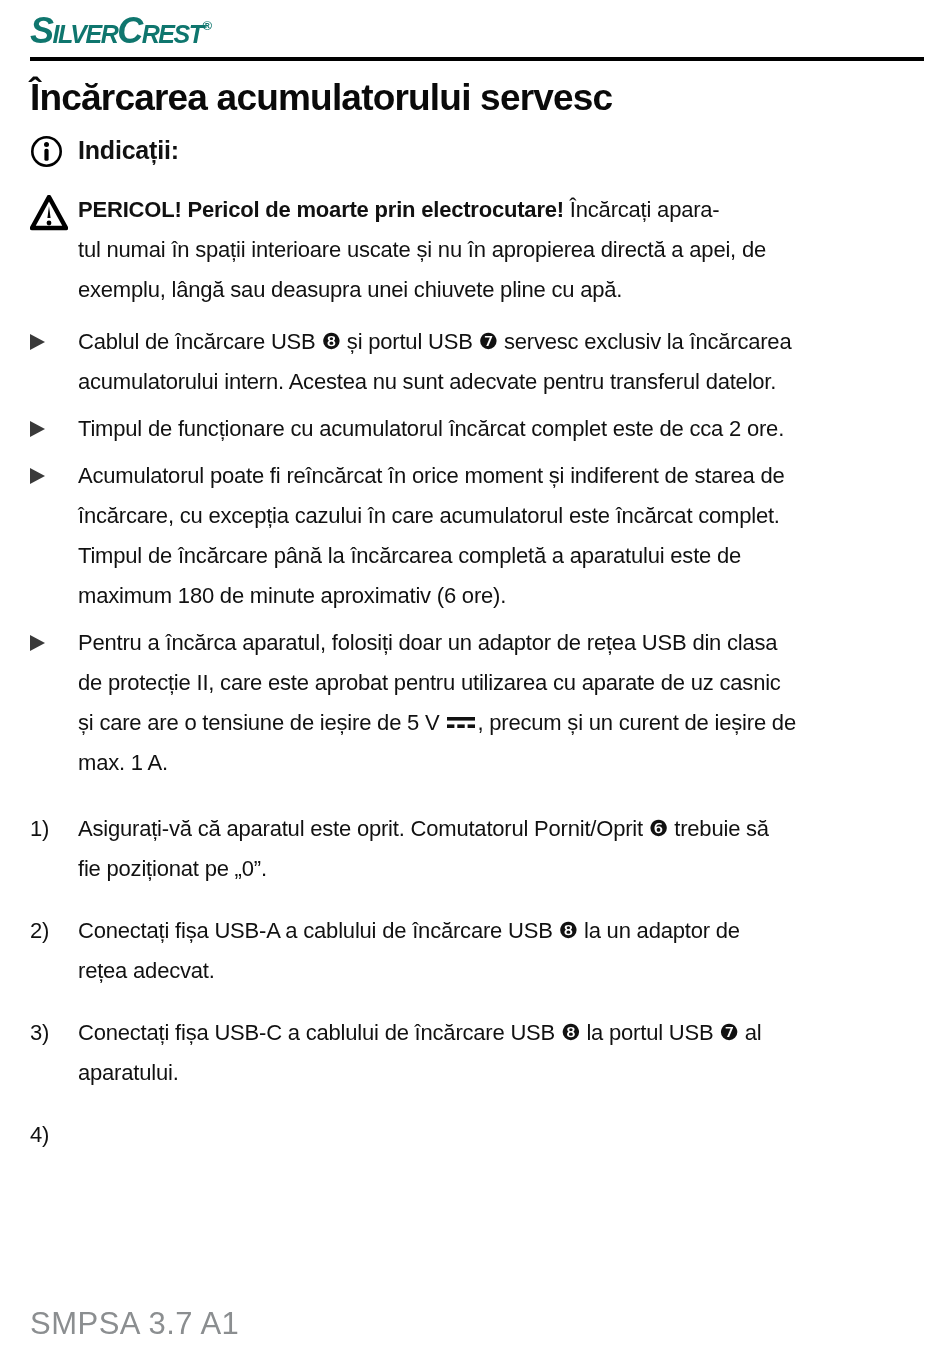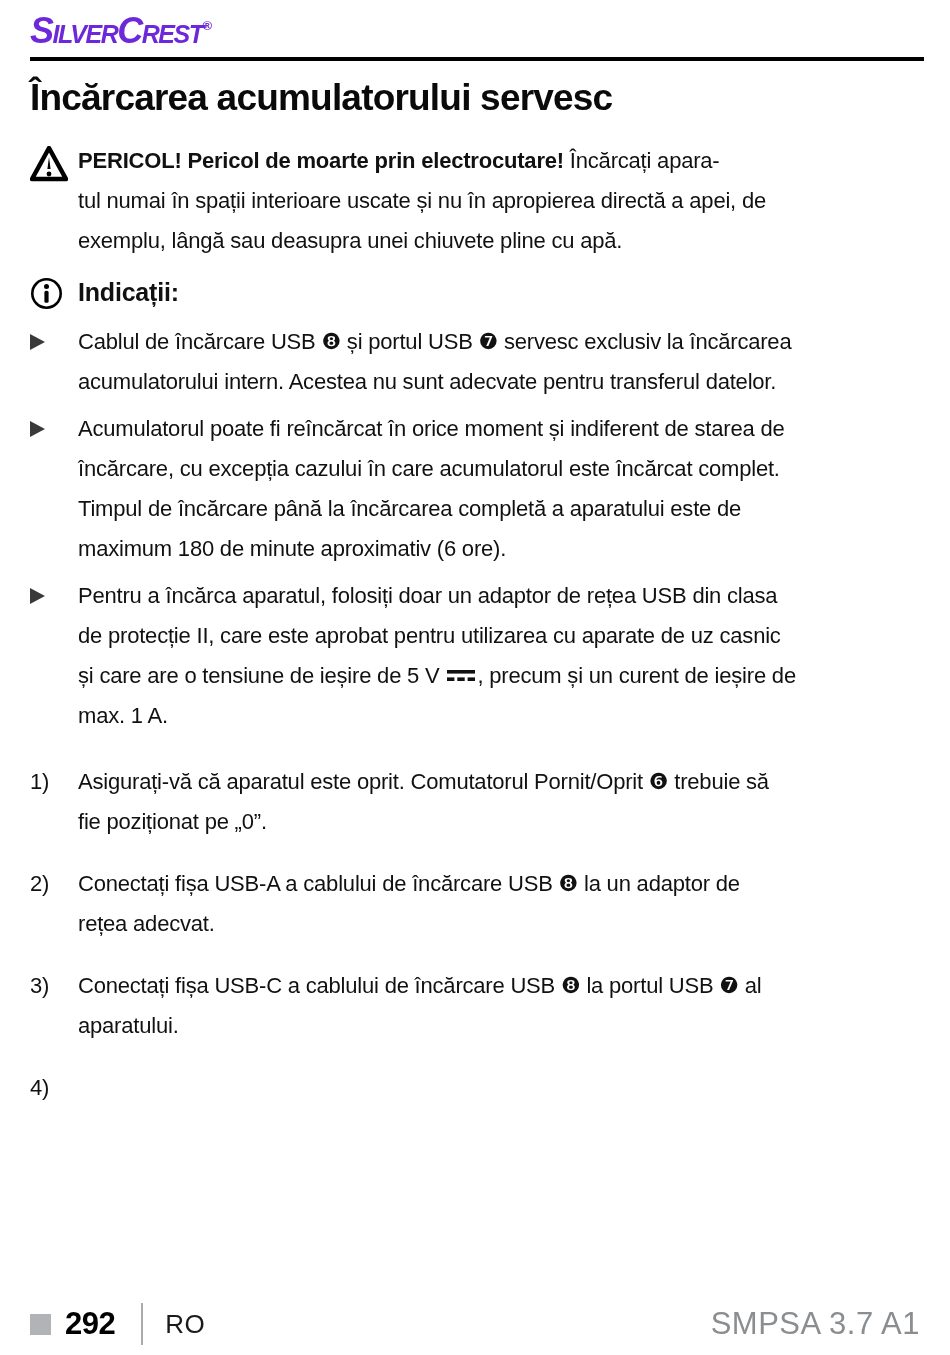"SilverCrest®" .logo { color: #6d28d9 -> #0f766e }
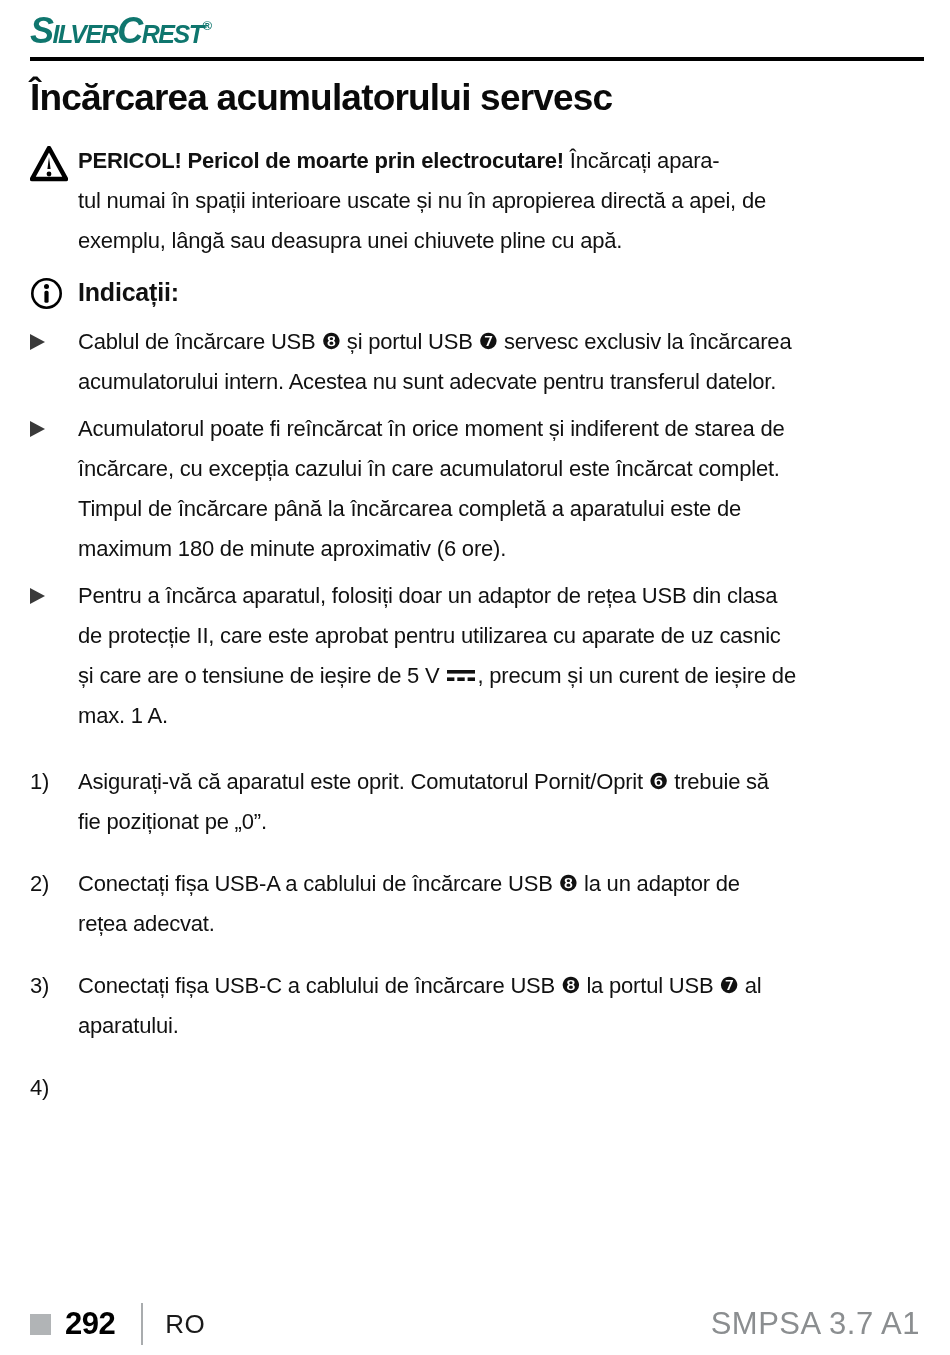"PERICOL! Pericol de moarte prin" div.hang { order: before "Indicații:" -> after "Indicații:" }
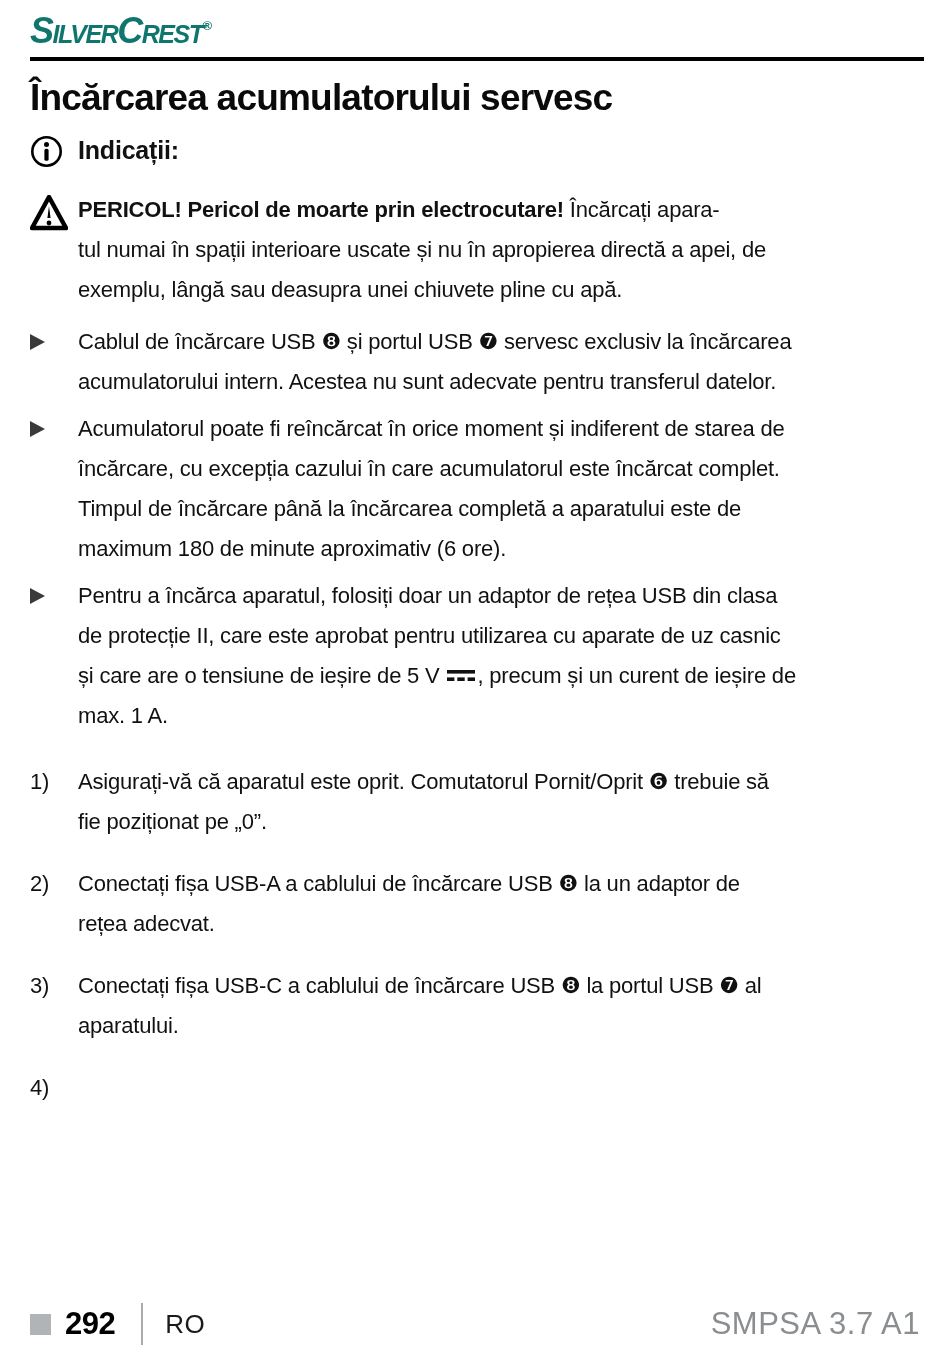"Timpul de funcționare cu acumulatorul" div.hang { html: none -> <div> <span><span></span></span> <div>Timpul de funcționare cu acumulatorul încărcat complet este de cca 2 ore.</div> </div> }
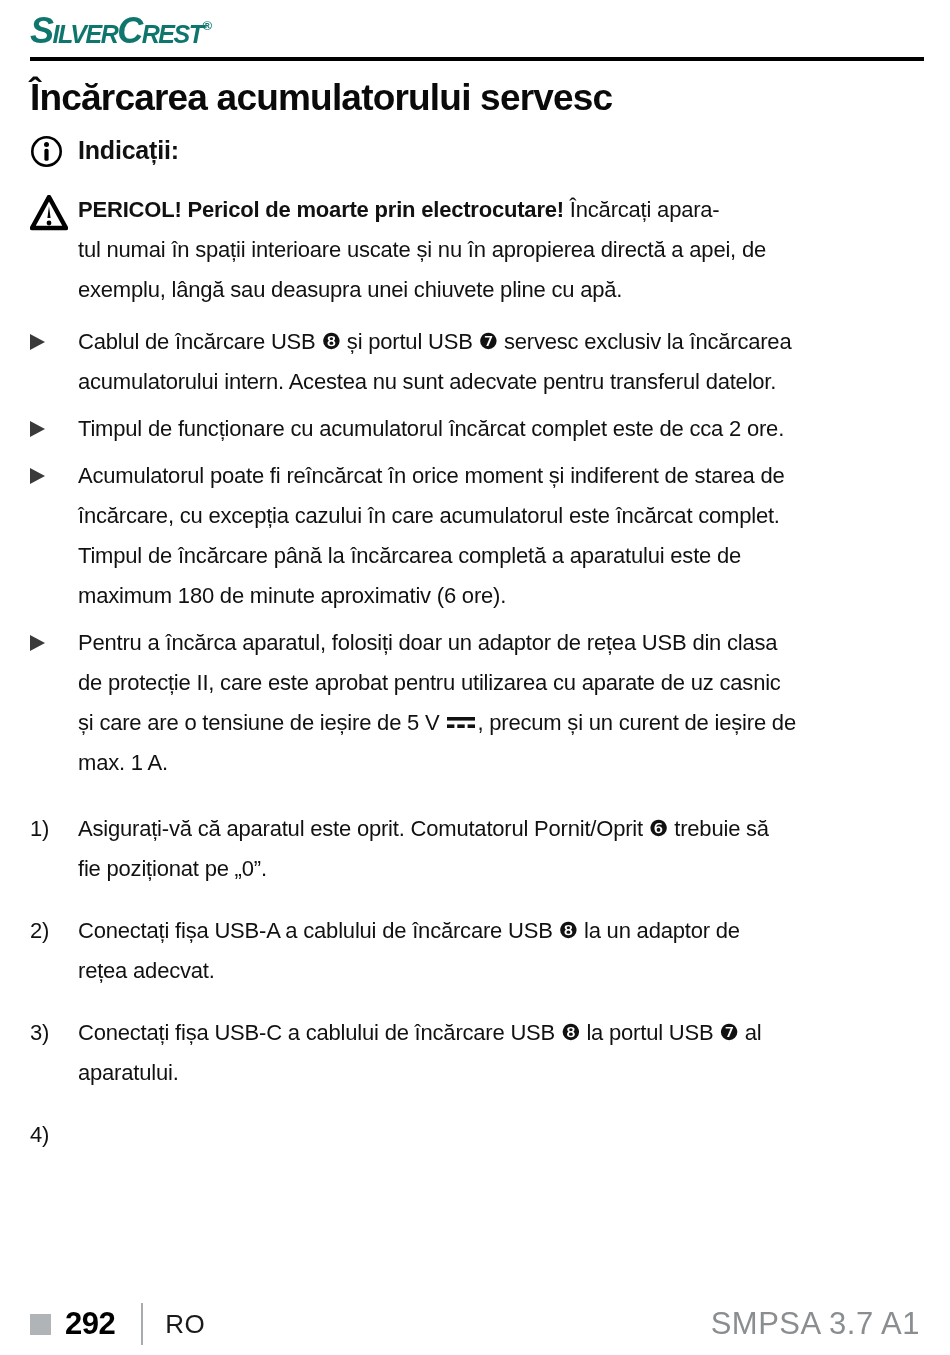"292" div.footer-left { html: <div> <span></span> <span>292</span> <span></span> <span>RO</span> </div> -> none }
